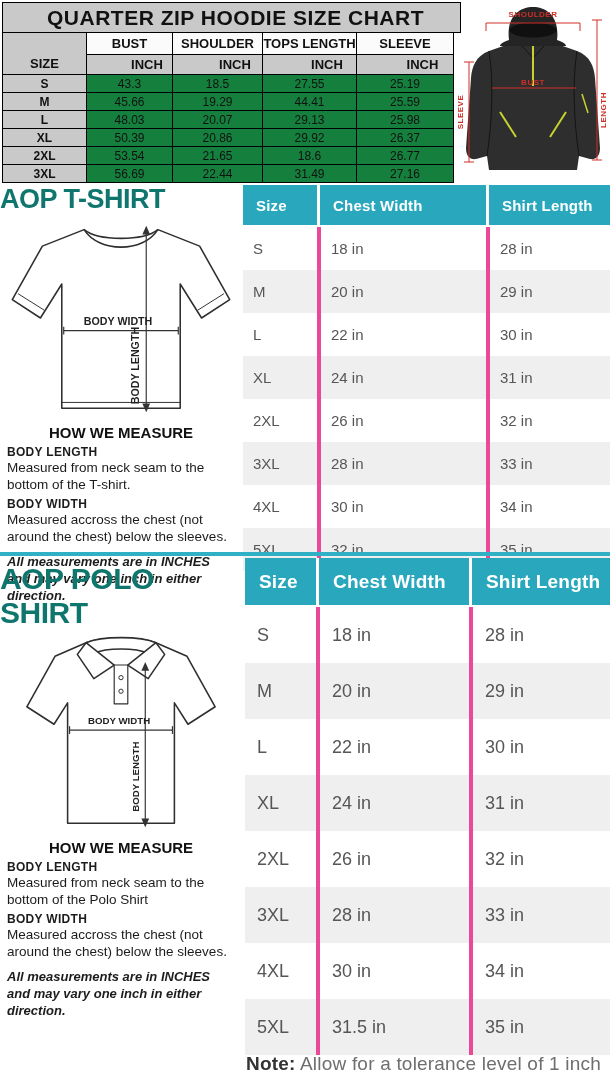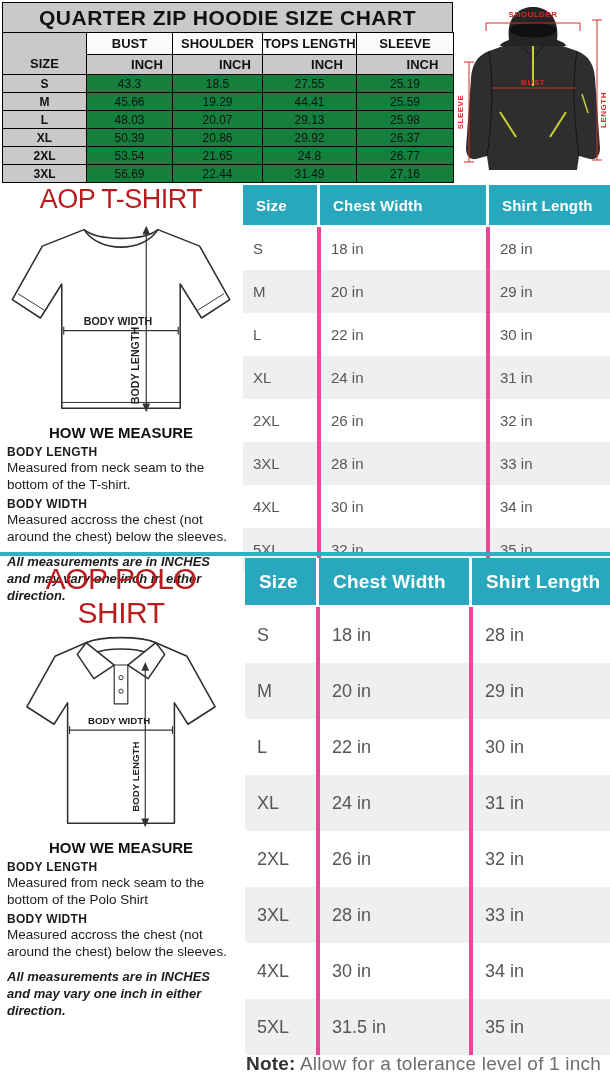"QUARTER ZIP HOODIE SIZE CHART" .hood-title { padding-left: none -> 8px }
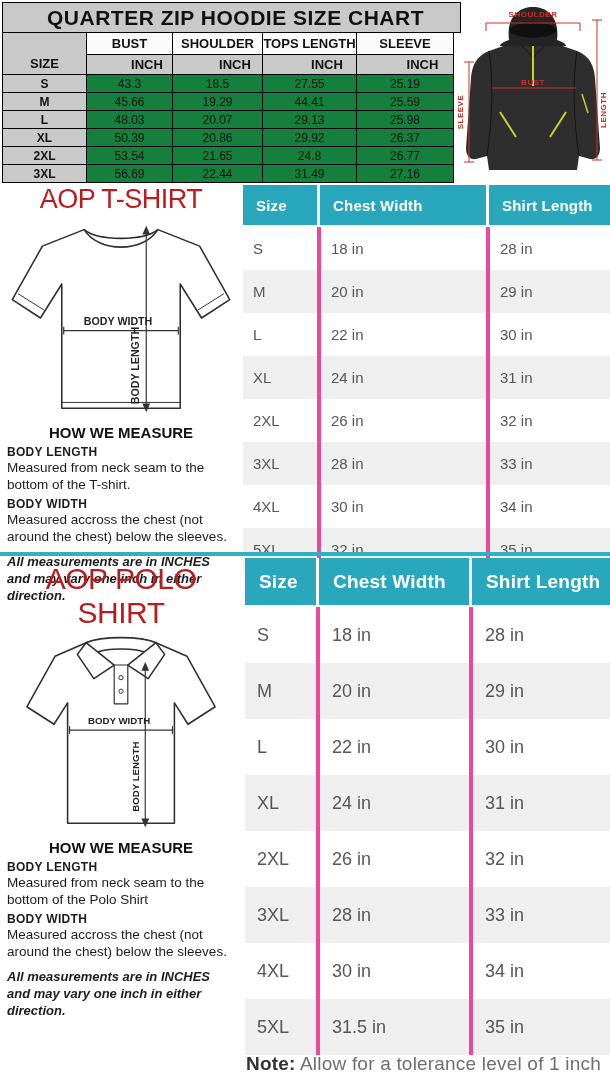"24.8" td { text: 24.8 -> 18.6 }
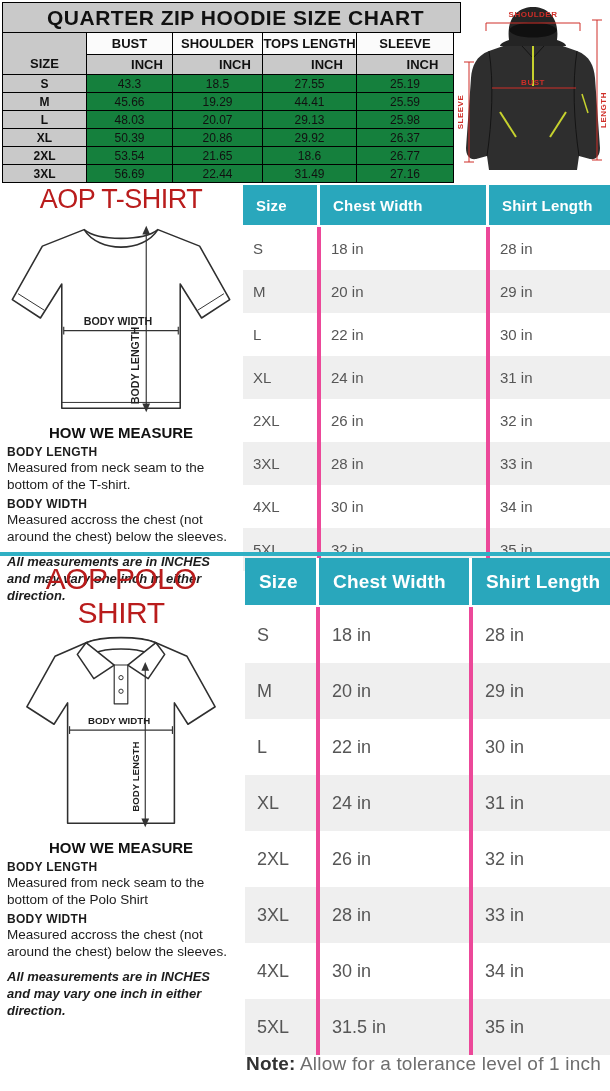"AOP T-SHIRT" .sec-title { color: #b91c1c -> #0f766e; font-weight: normal -> bold; text-align: center -> none }
